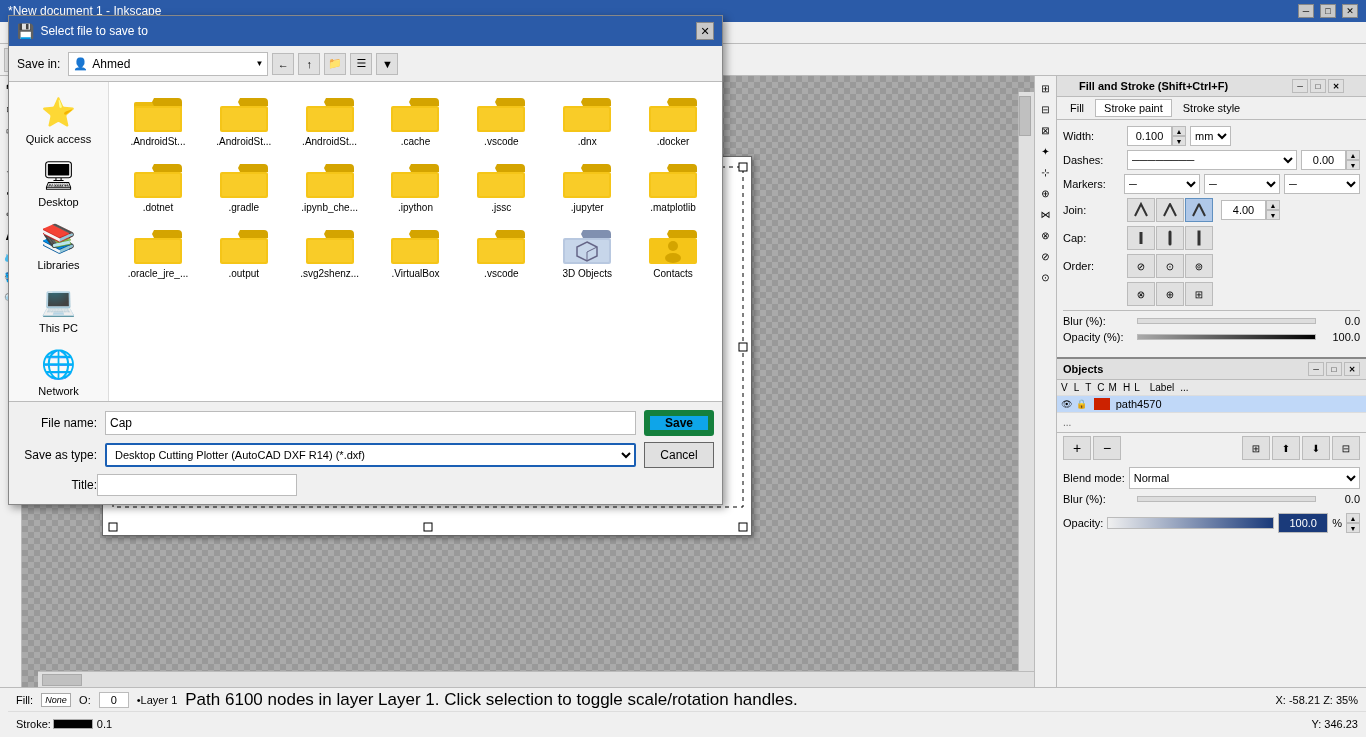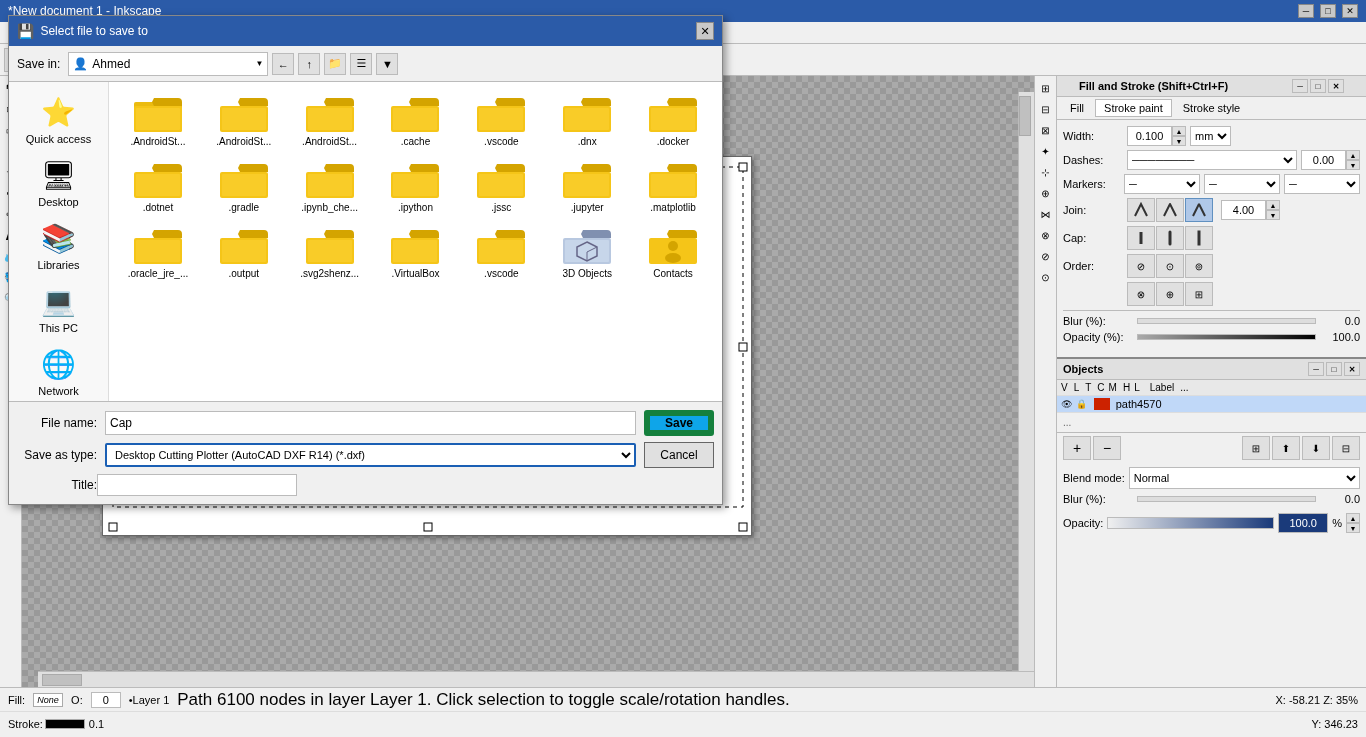"Fill:" .status-bar { padding-left: none -> 8px }
